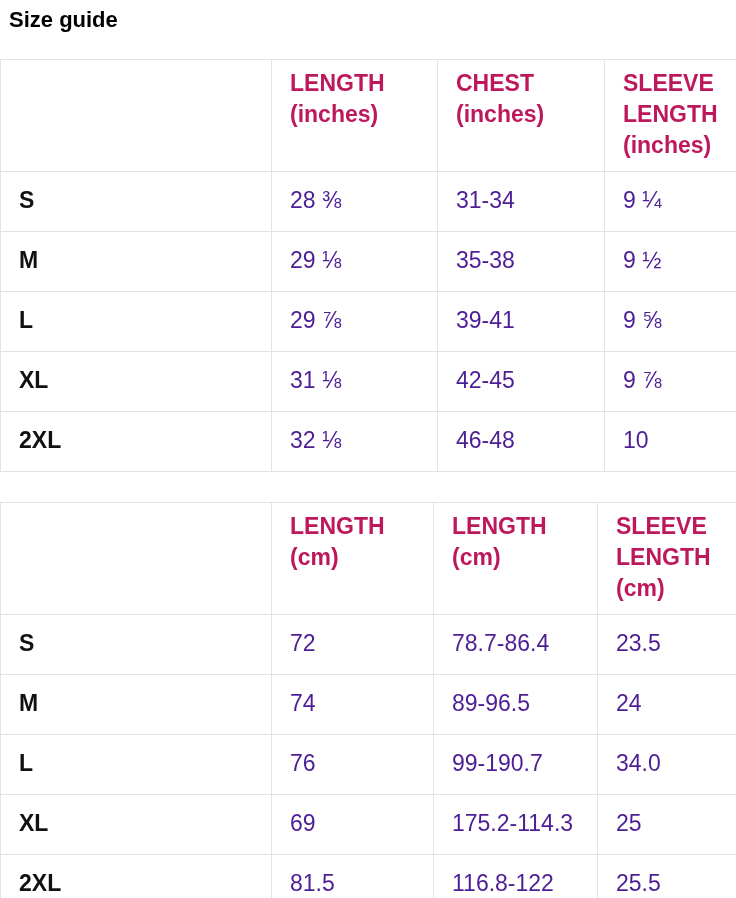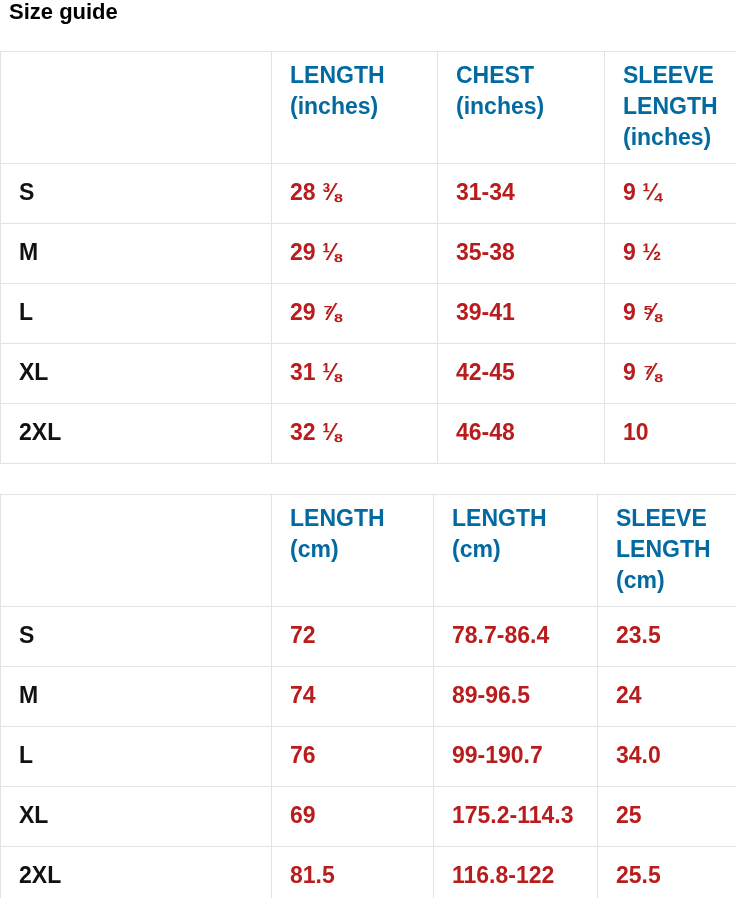"Size guide" .page-title { margin: 0 -> 8px; padding: 1px 0 0 9px -> 1px 0 0 1px }
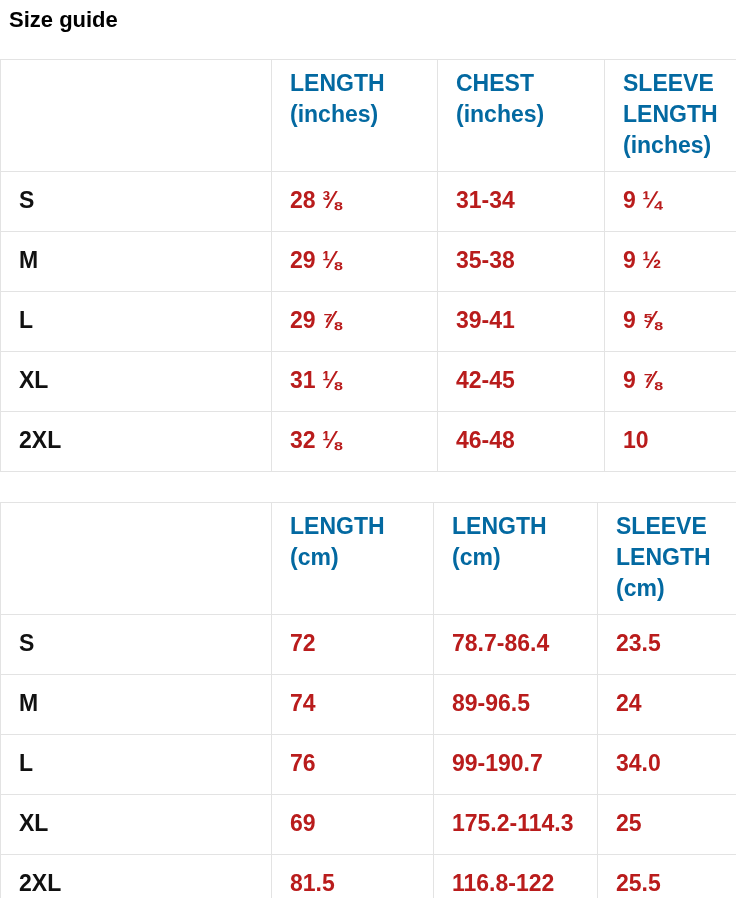"LENGTH" th { color: #0369a1 -> #be185d }
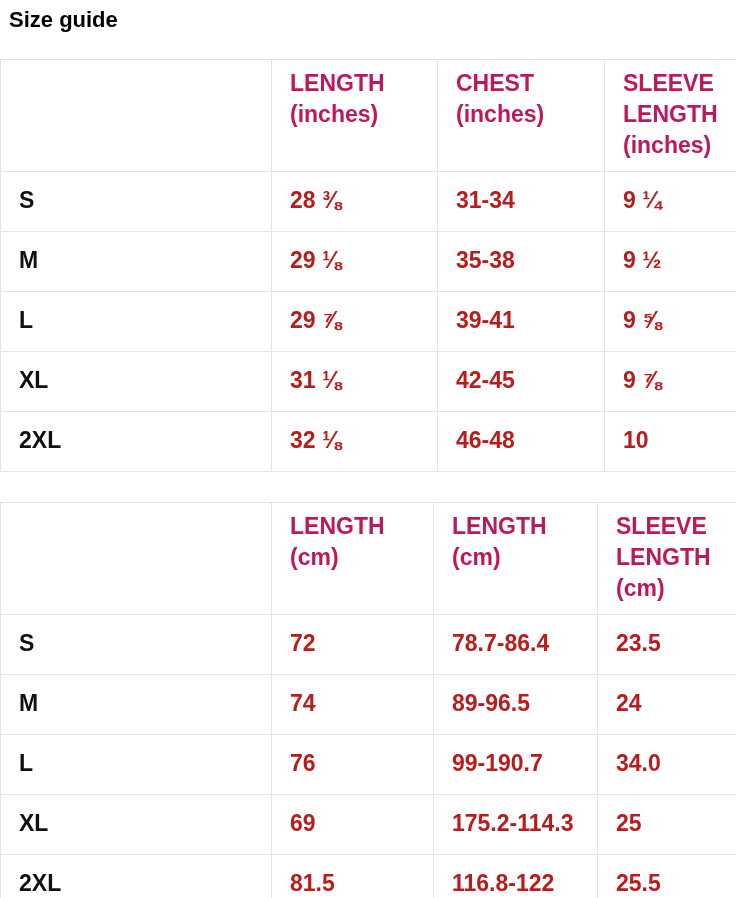"28 ⅜" td { color: #b91c1c -> #4c1d95; font-weight: bold -> normal }
